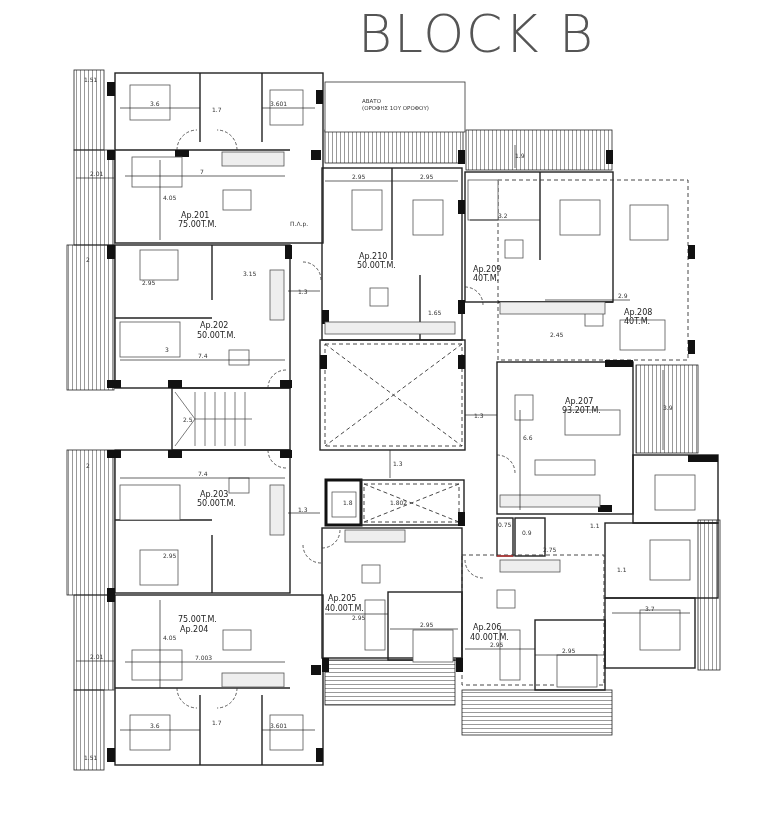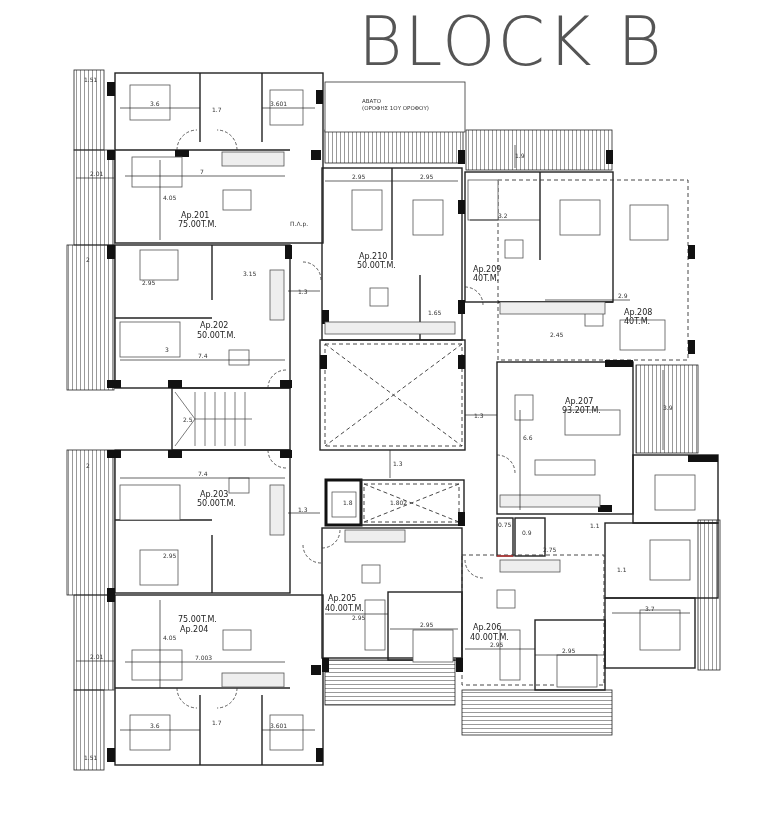"BLOCK B" #title { font-size: 68px -> 52px }
